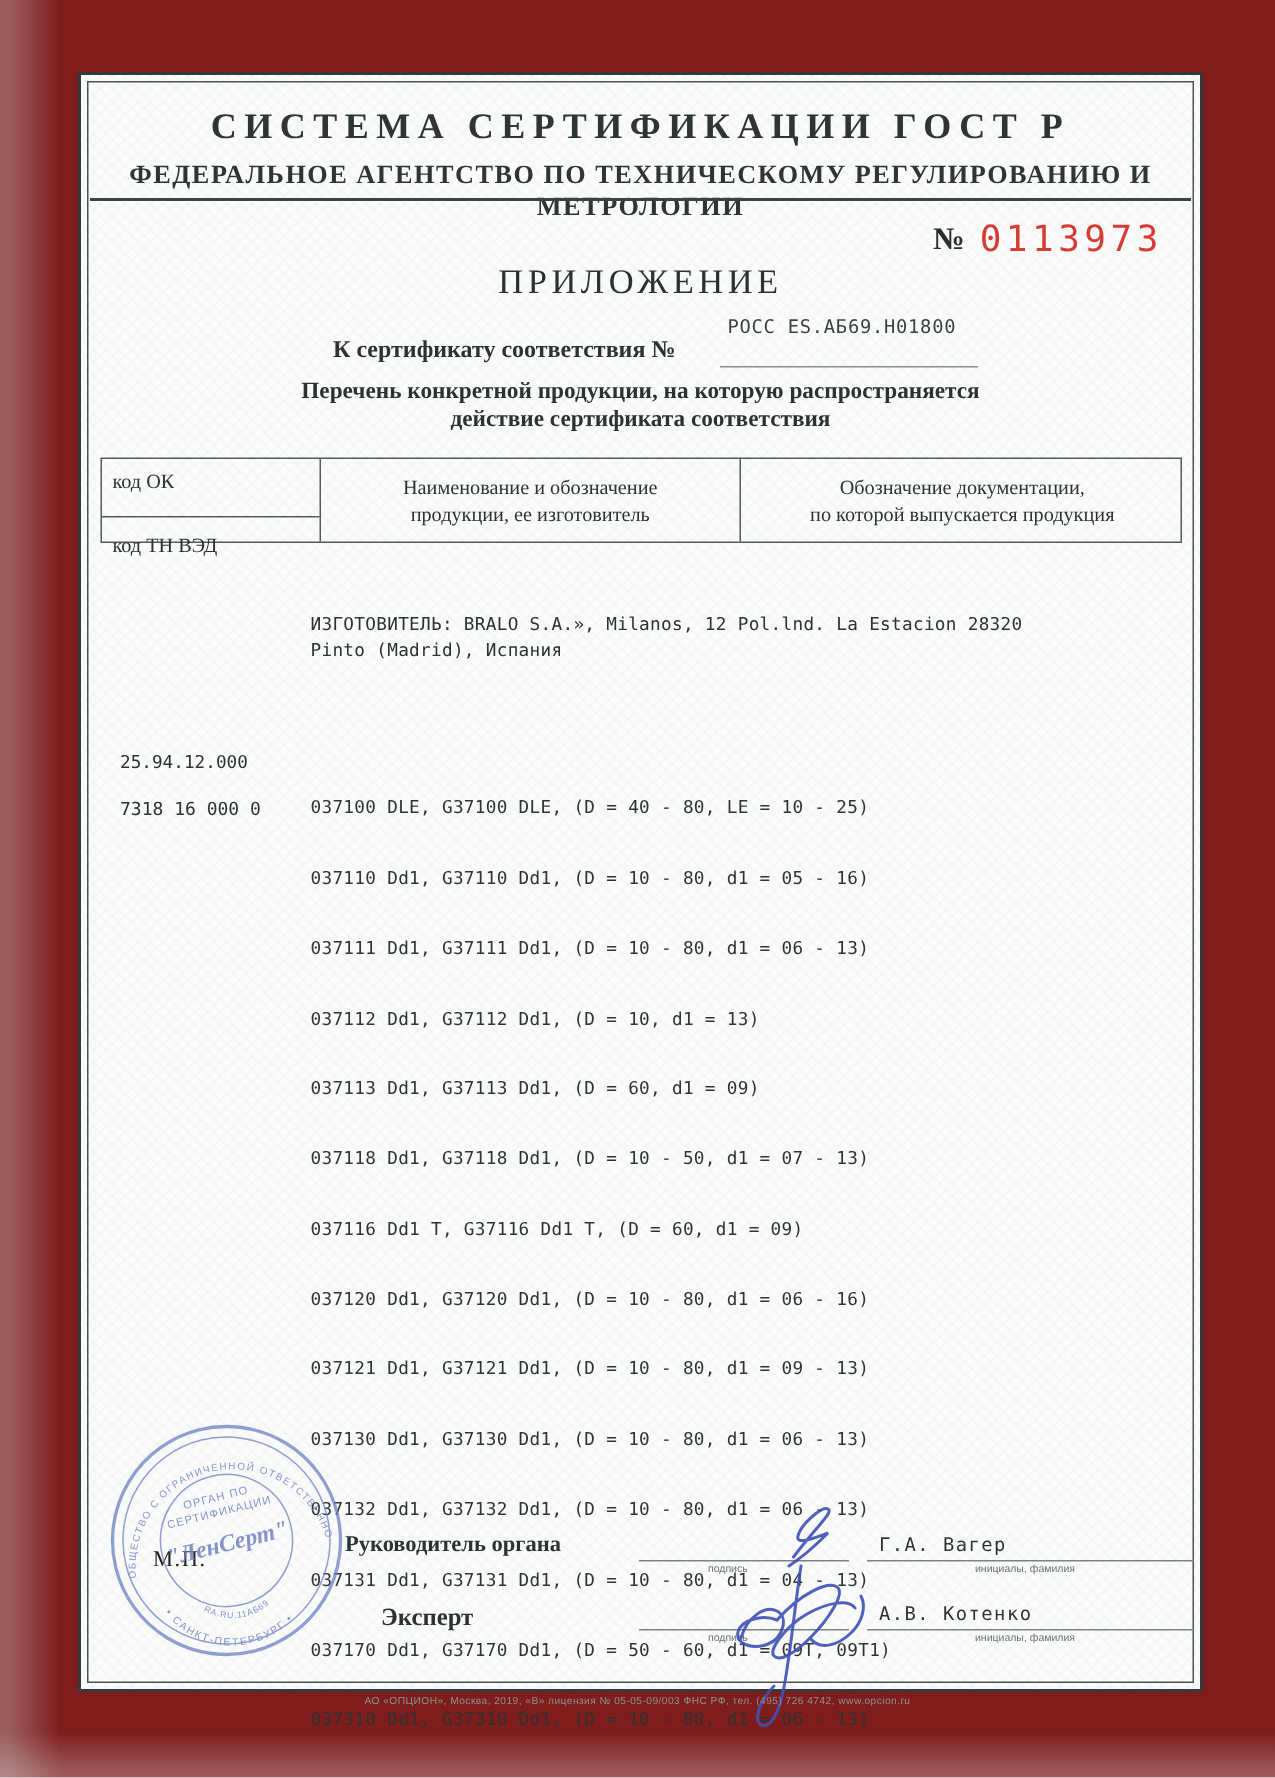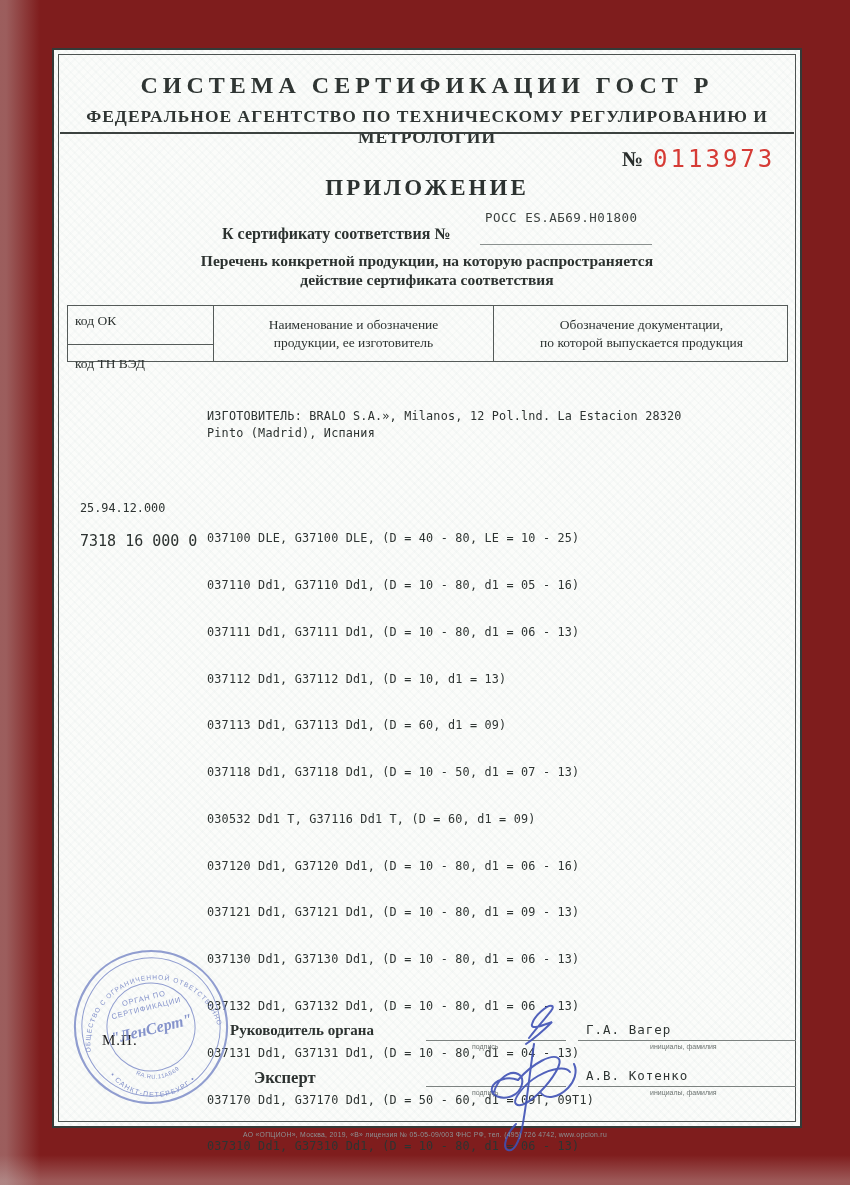"ПРИЛОЖЕНИЕ" .doc-title { font-weight: bold -> normal }
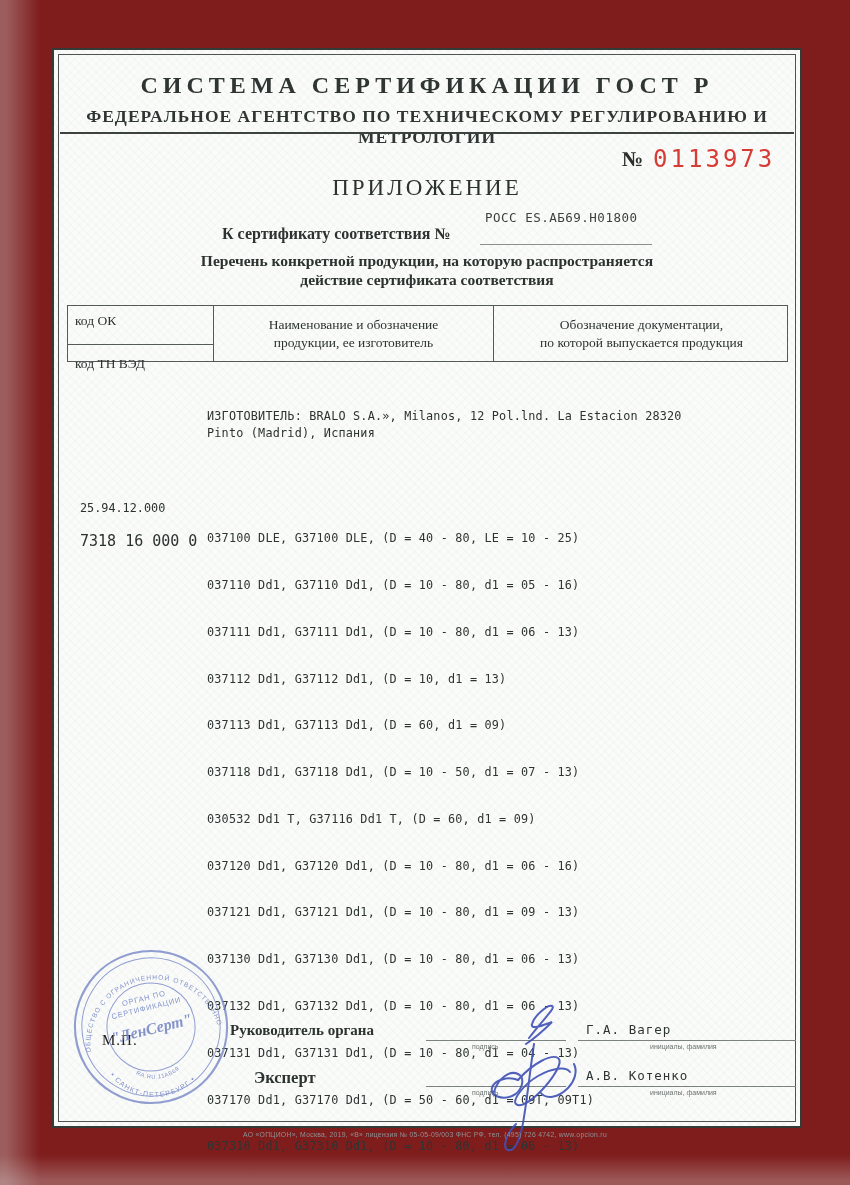"7318 16 000 0" .code-tnved { font-size: 15px -> 12px }
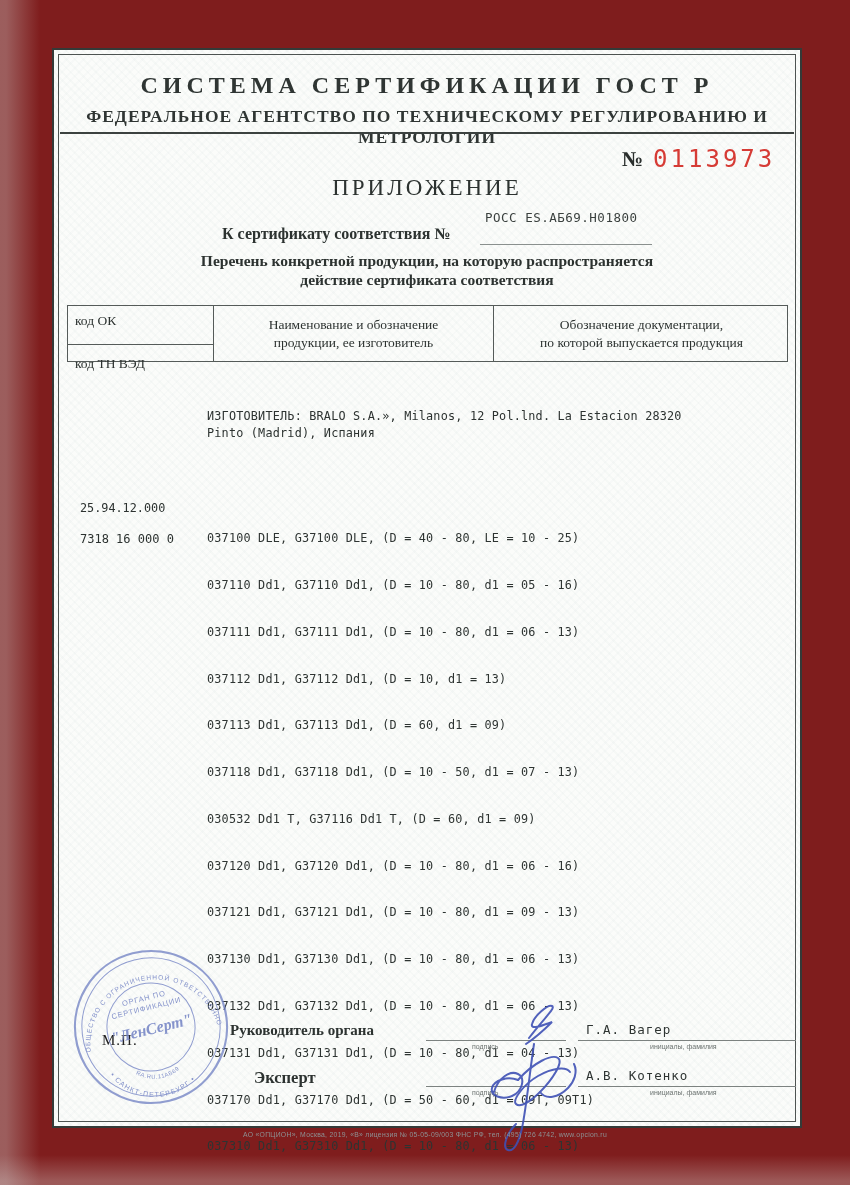"030532 Dd1 T, G37116 Dd1" div { text: 030532 -> 037116 }
